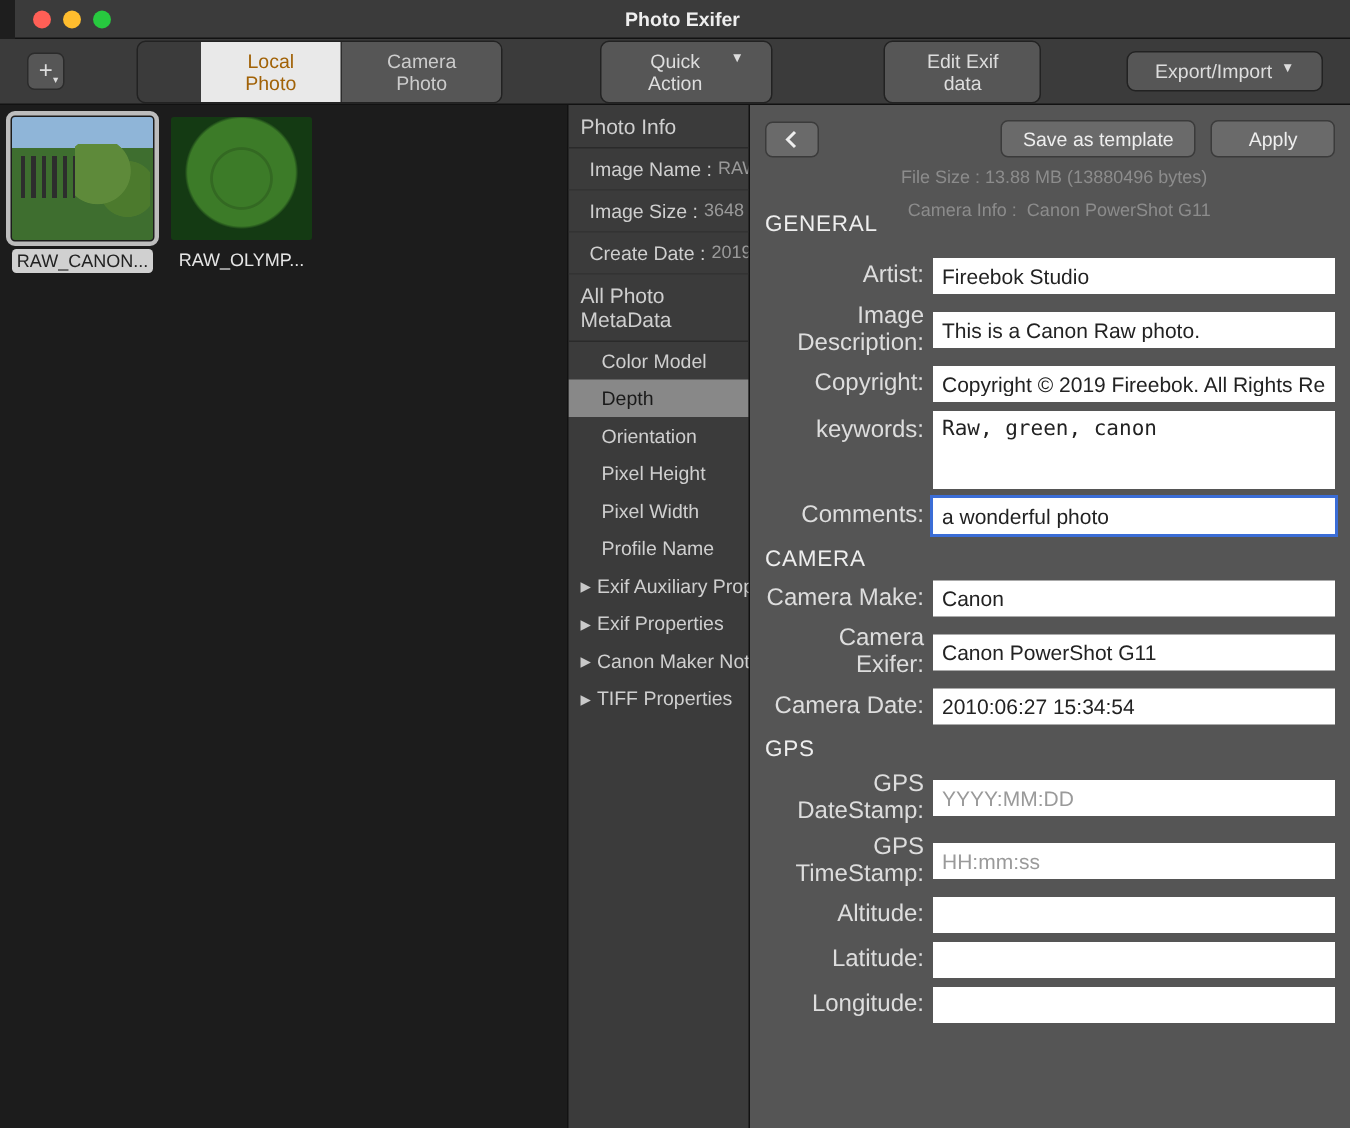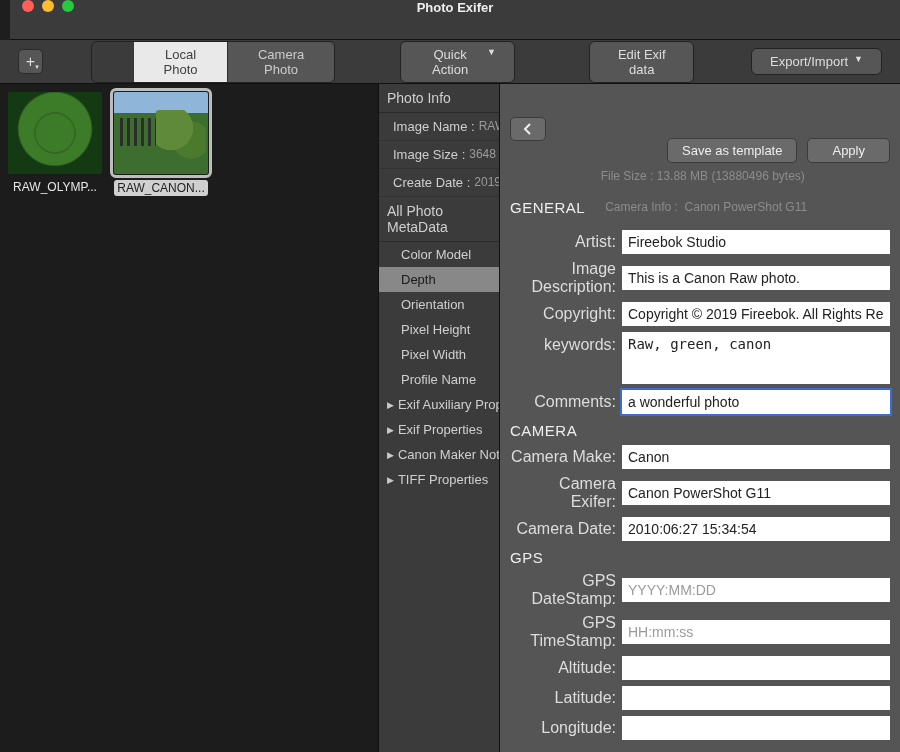"Photo Exifer" .titlebar { align-items: flex-start -> center; height: 40px -> 26px }
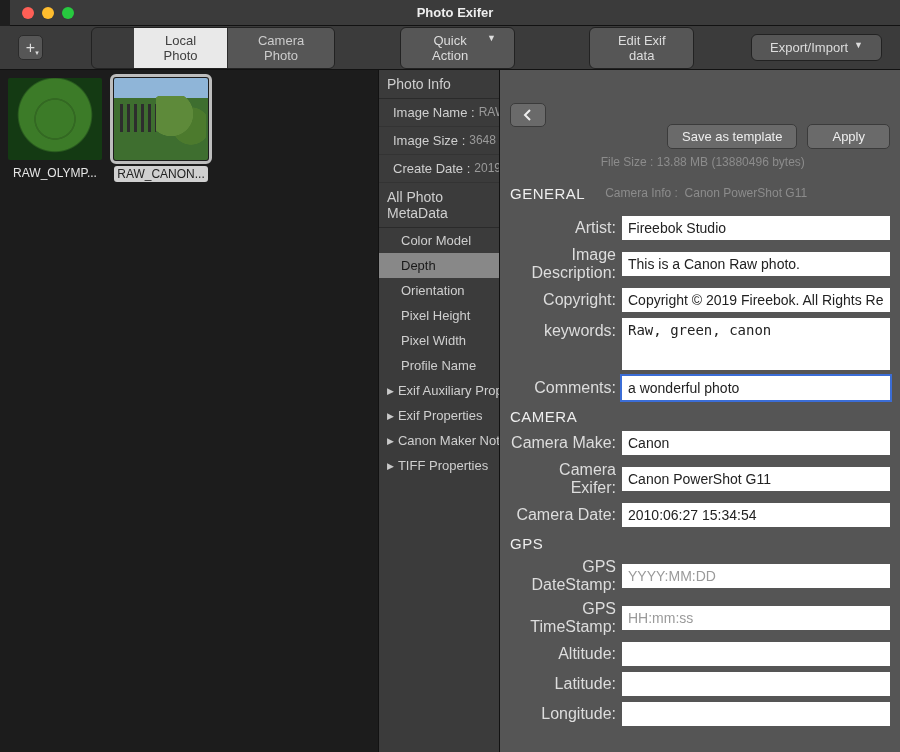"Local Photo" .seg .seg-btn.active { color: #404040 -> #a16207 }
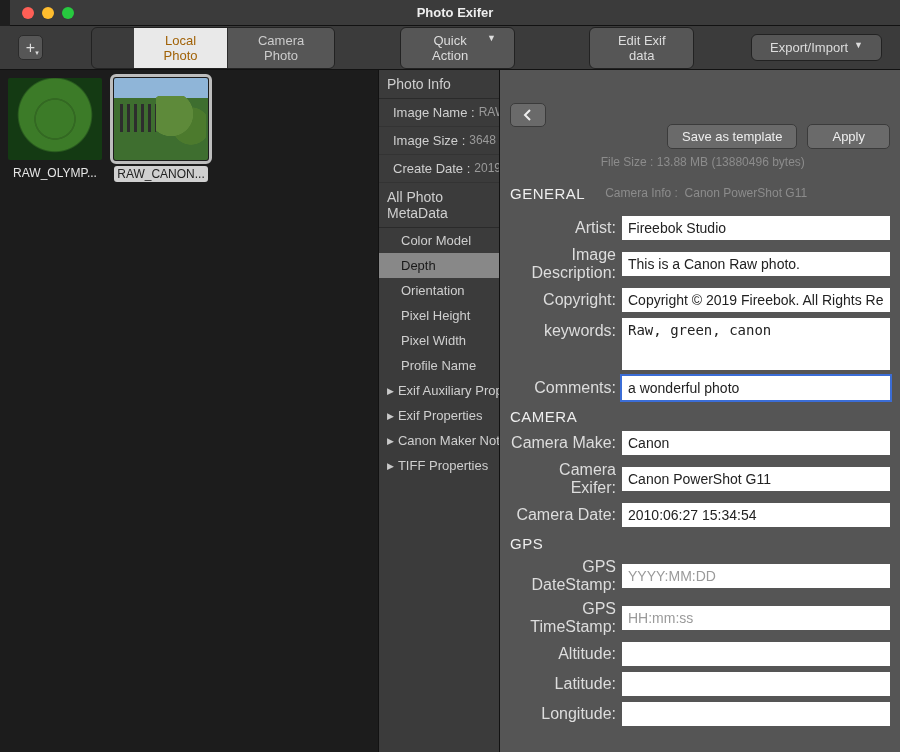"Save as template" .pill-btn { margin-top: 44px -> none }
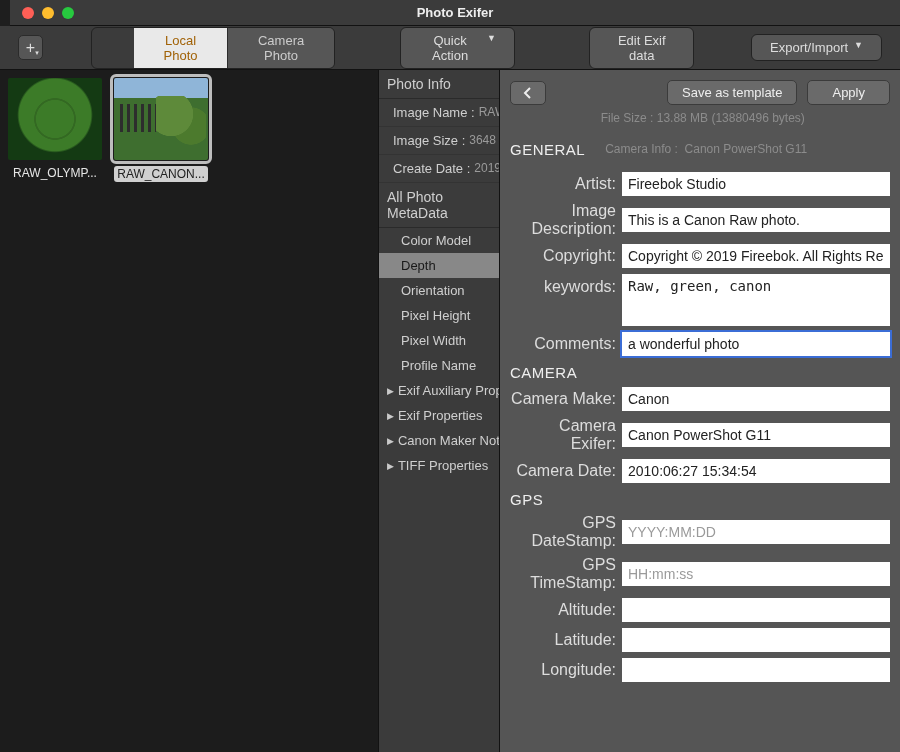"GENERAL" div { align-items: center -> flex-start }
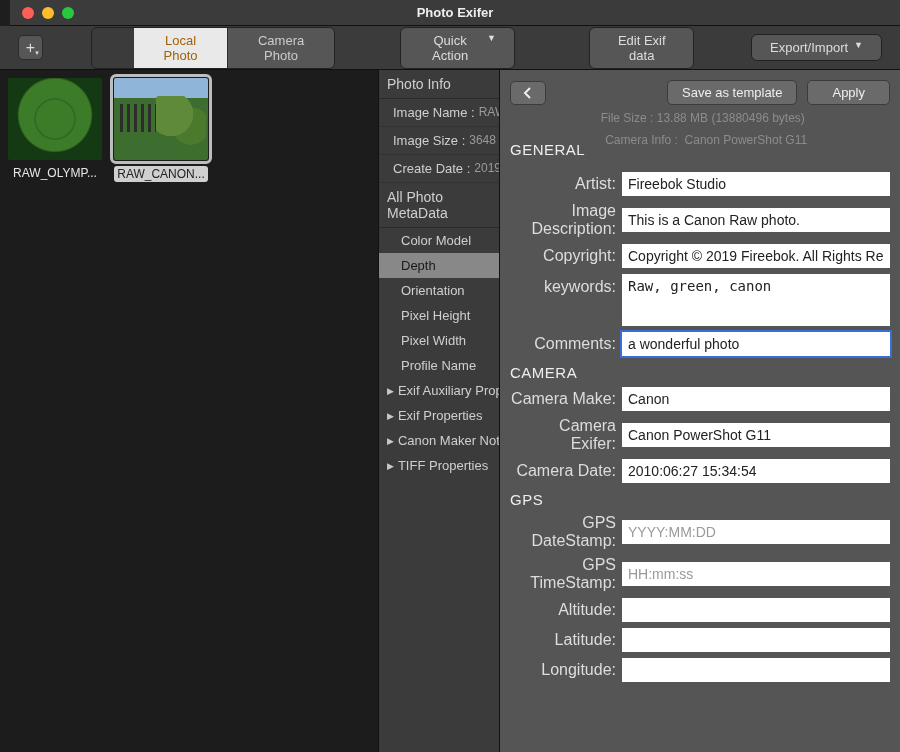"RAW_OLYMP..." div.thumb-item { order: before "RAW_CANON..." -> after "RAW_CANON..." }
